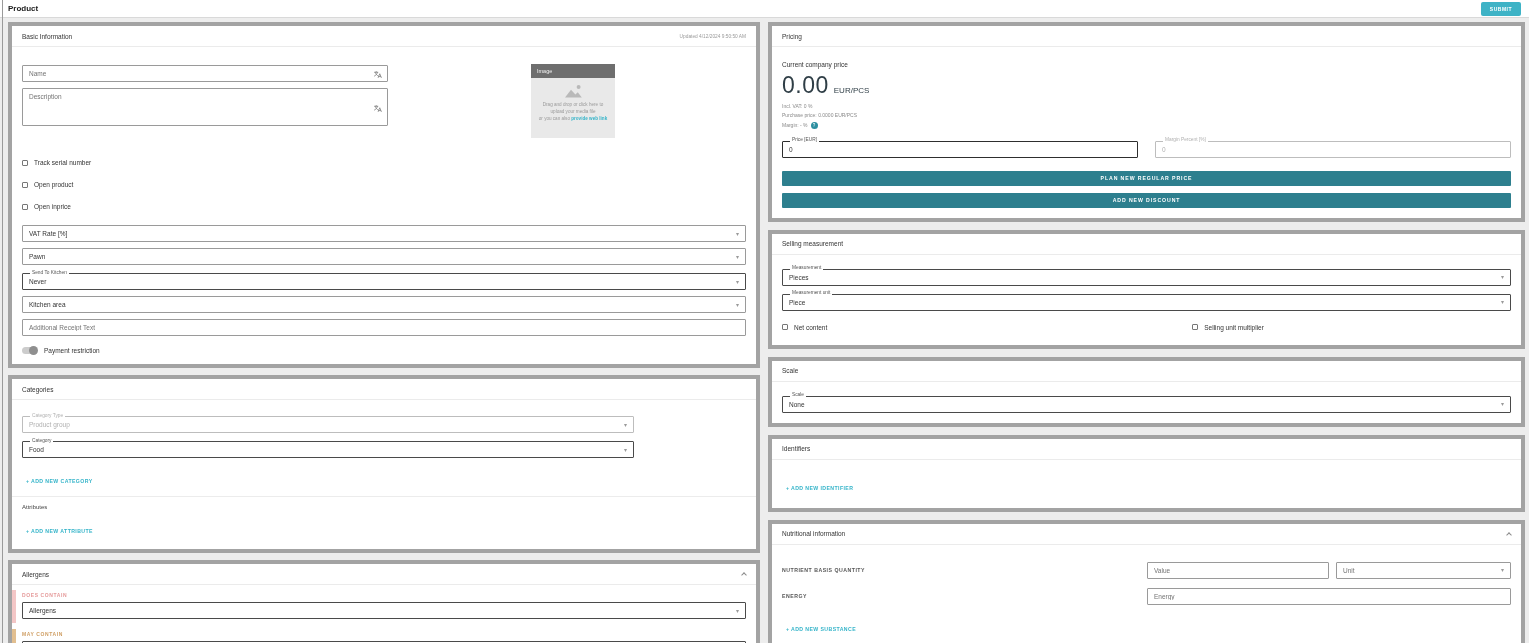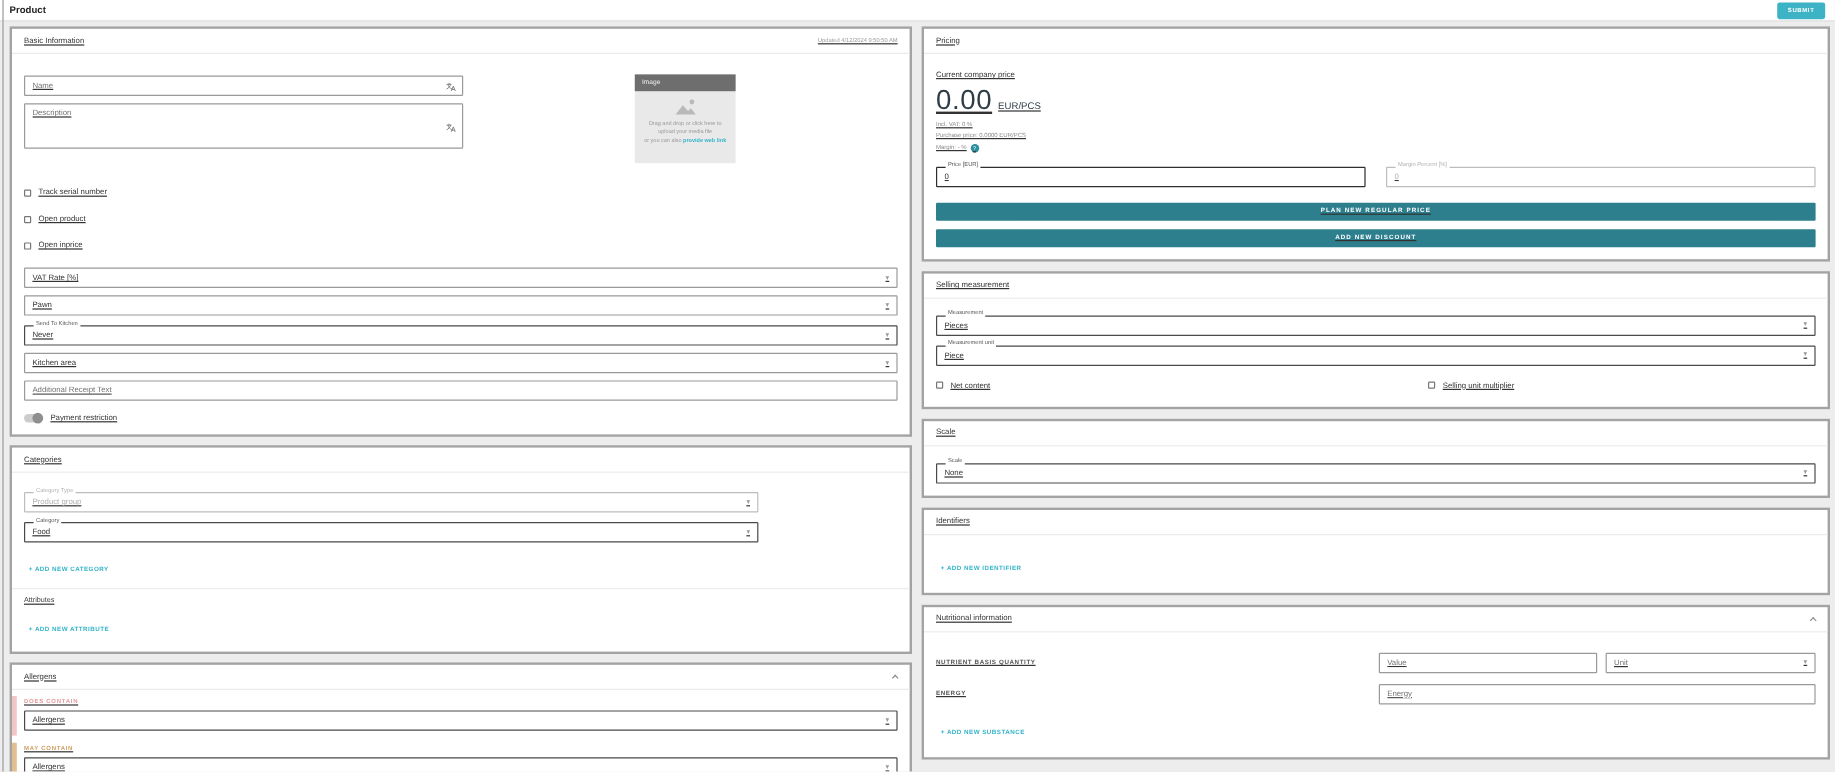"0.00" .card { border: 2px solid #a3a3a3 -> 4px solid #a3a3a3; text-decoration: underline -> none }
